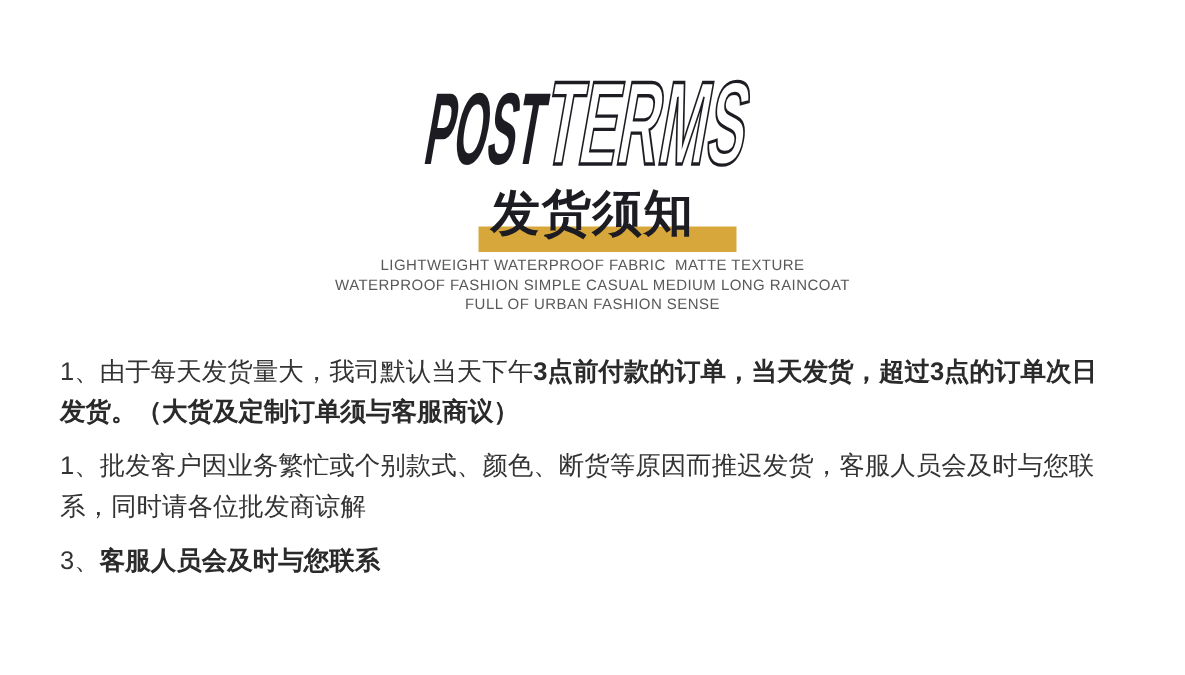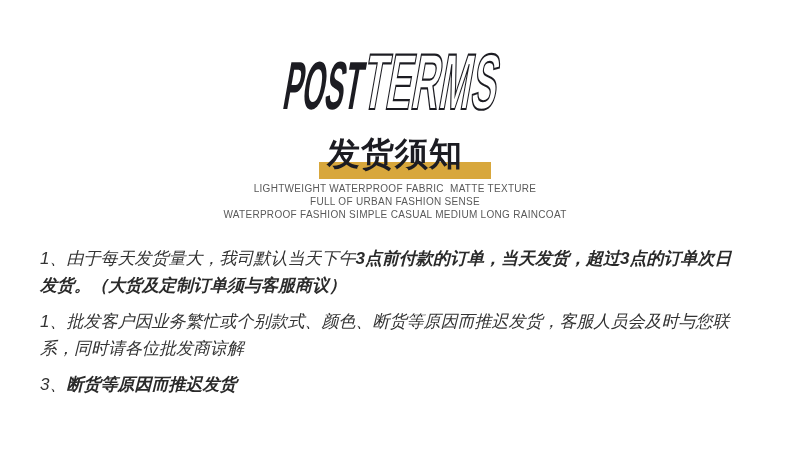"发货须知" .heading-row { margin-top: 24px -> 12px }
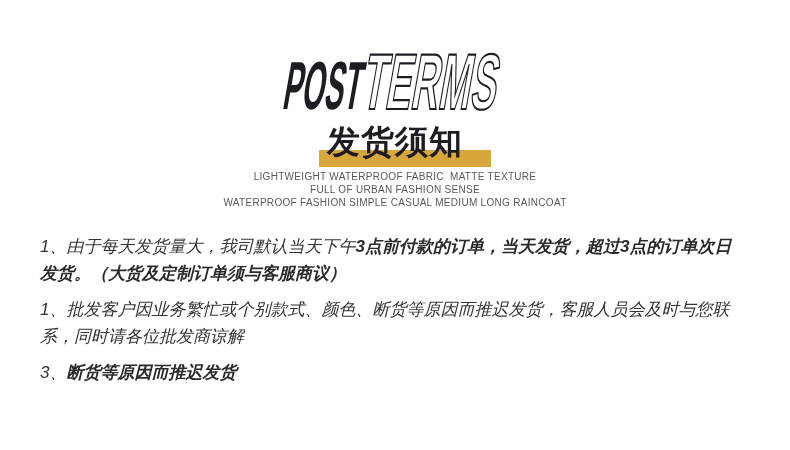"FULL OF URBAN FASHION SENSE" div.subtitle-line { order: before "WATERPROOF FASHION SIMPLE CASUAL MEDIUM" -> after "WATERPROOF FASHION SIMPLE CASUAL MEDIUM" }
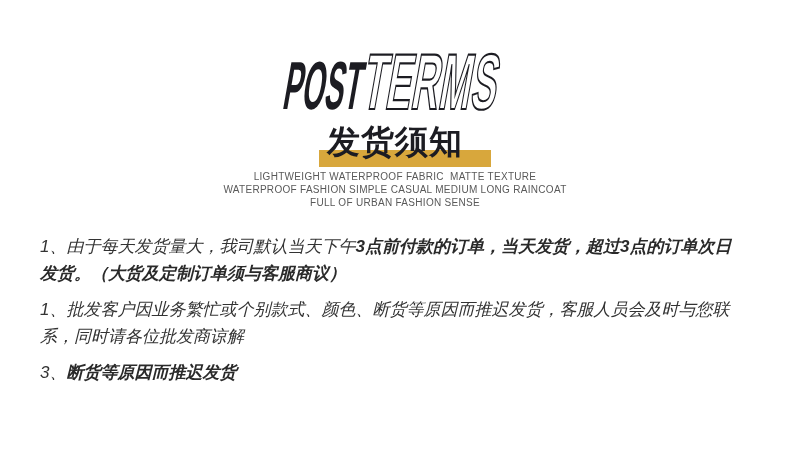"1、由于每天发货量大，我司默认当天下午3点前付款的订单，当天发货，超过3点的订单" .notices { font-style: italic -> none }
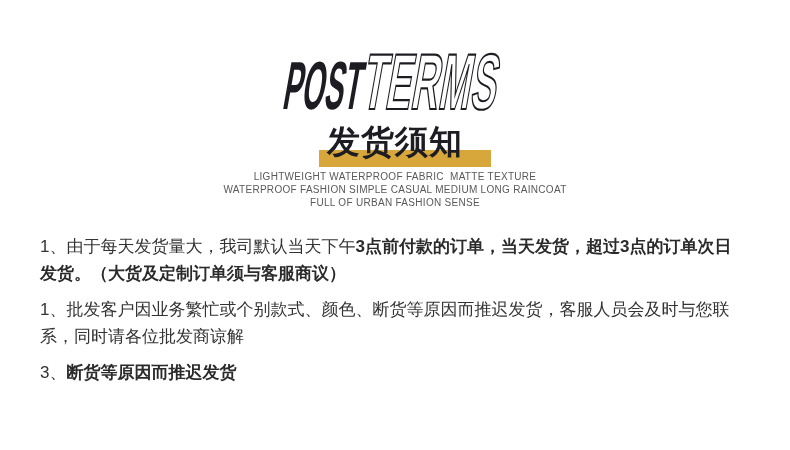"断货等原因而推迟发货" b { text: 断货等原因而推迟发货 -> 客服人员会及时与您联系 }
